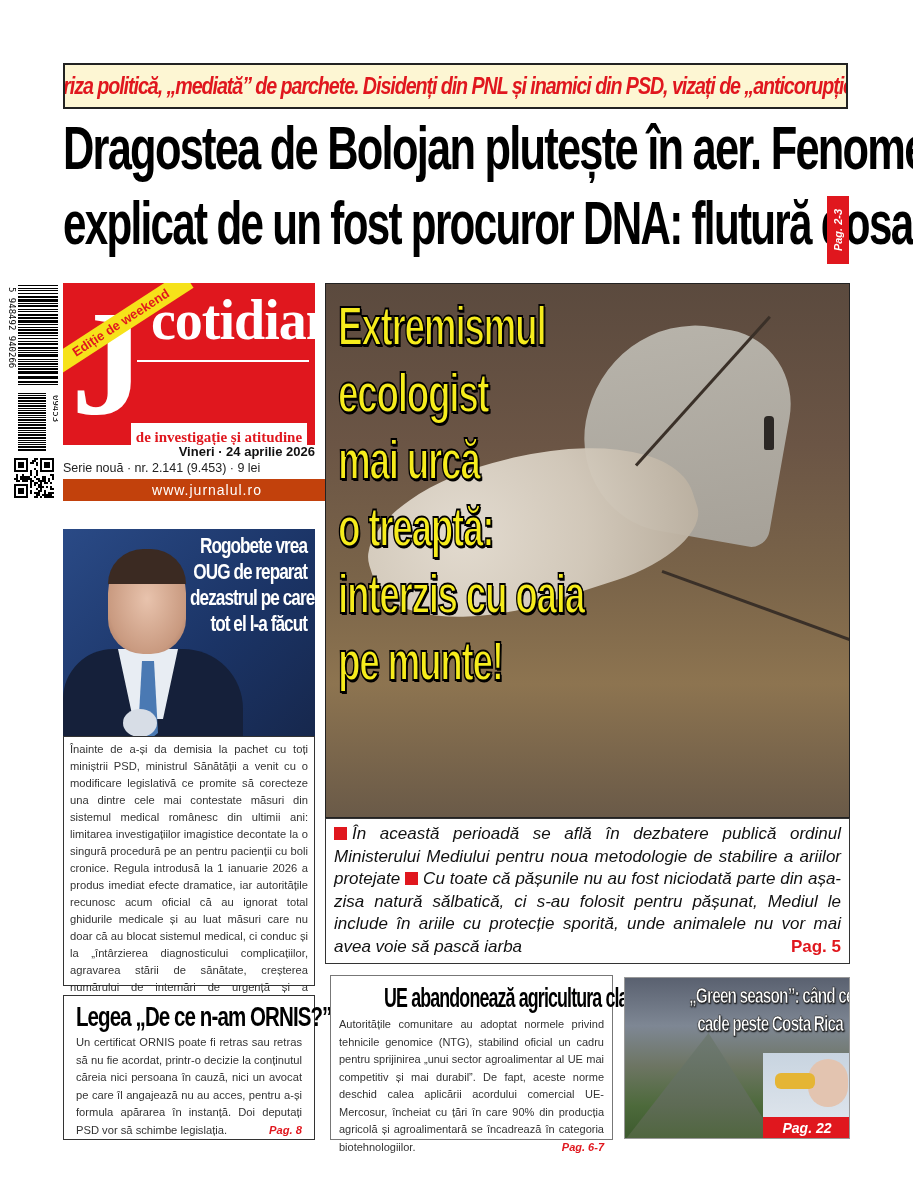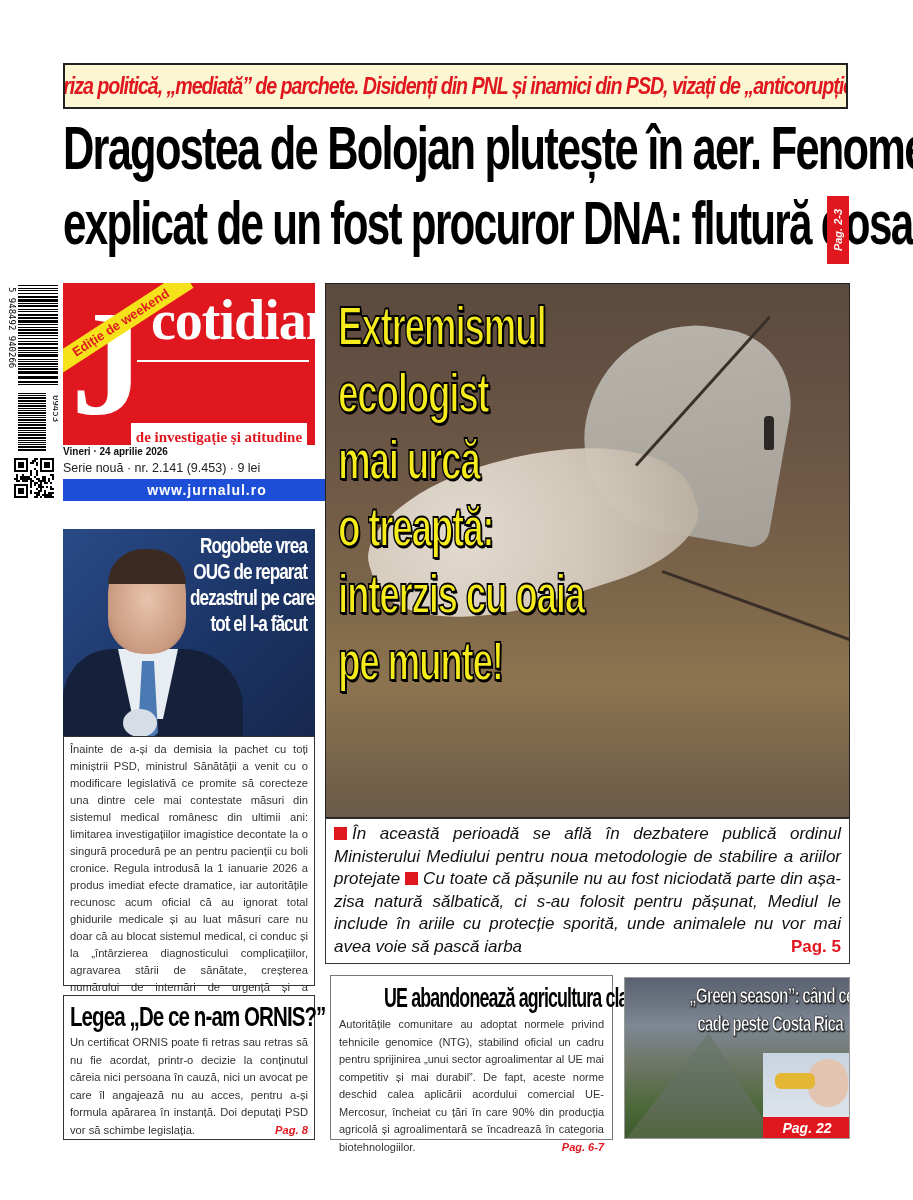"Vineri · 24 aprilie 2026" #issue-date { font-size: 10px -> 13px; text-align: left -> right }
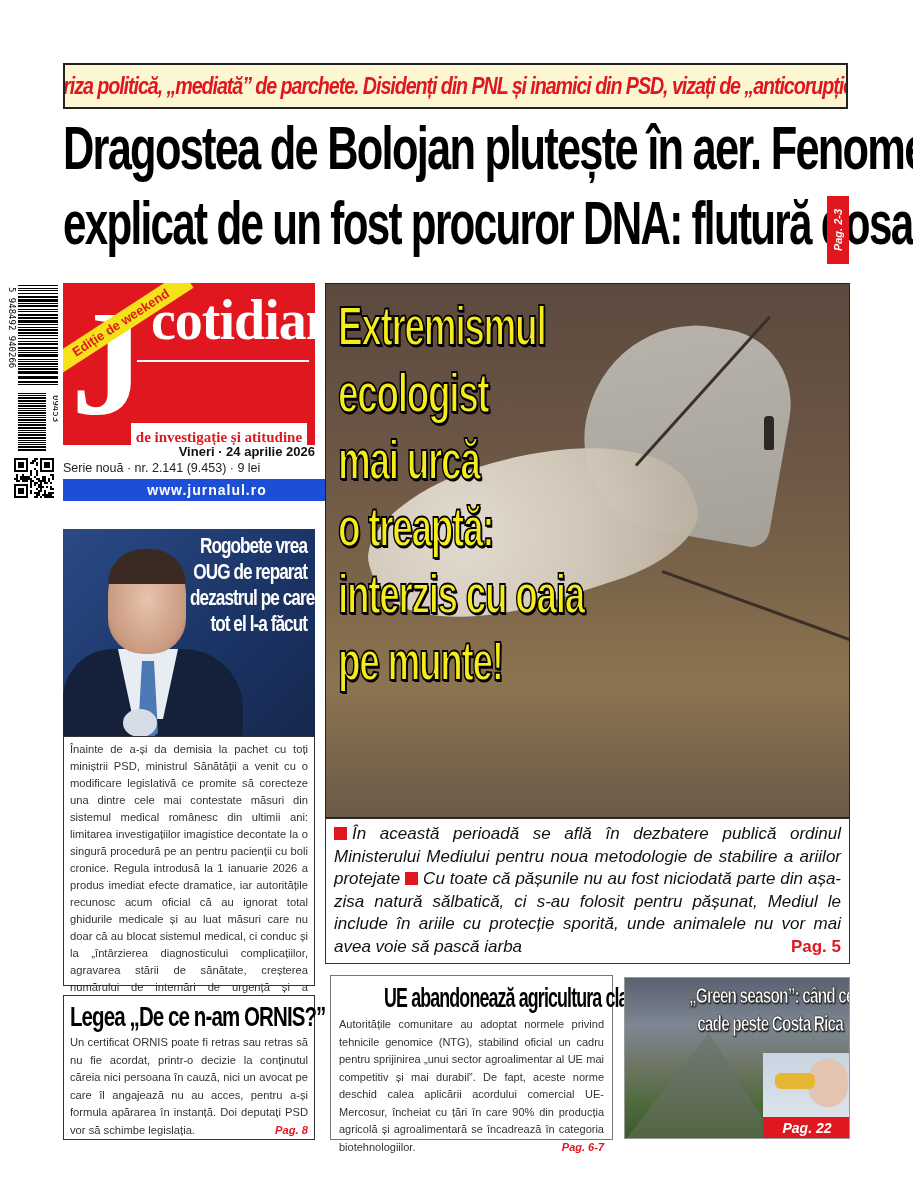"www.jurnalul.ro" #website { background: #1d4ed8 -> #c2410c; font-weight: bold -> normal }
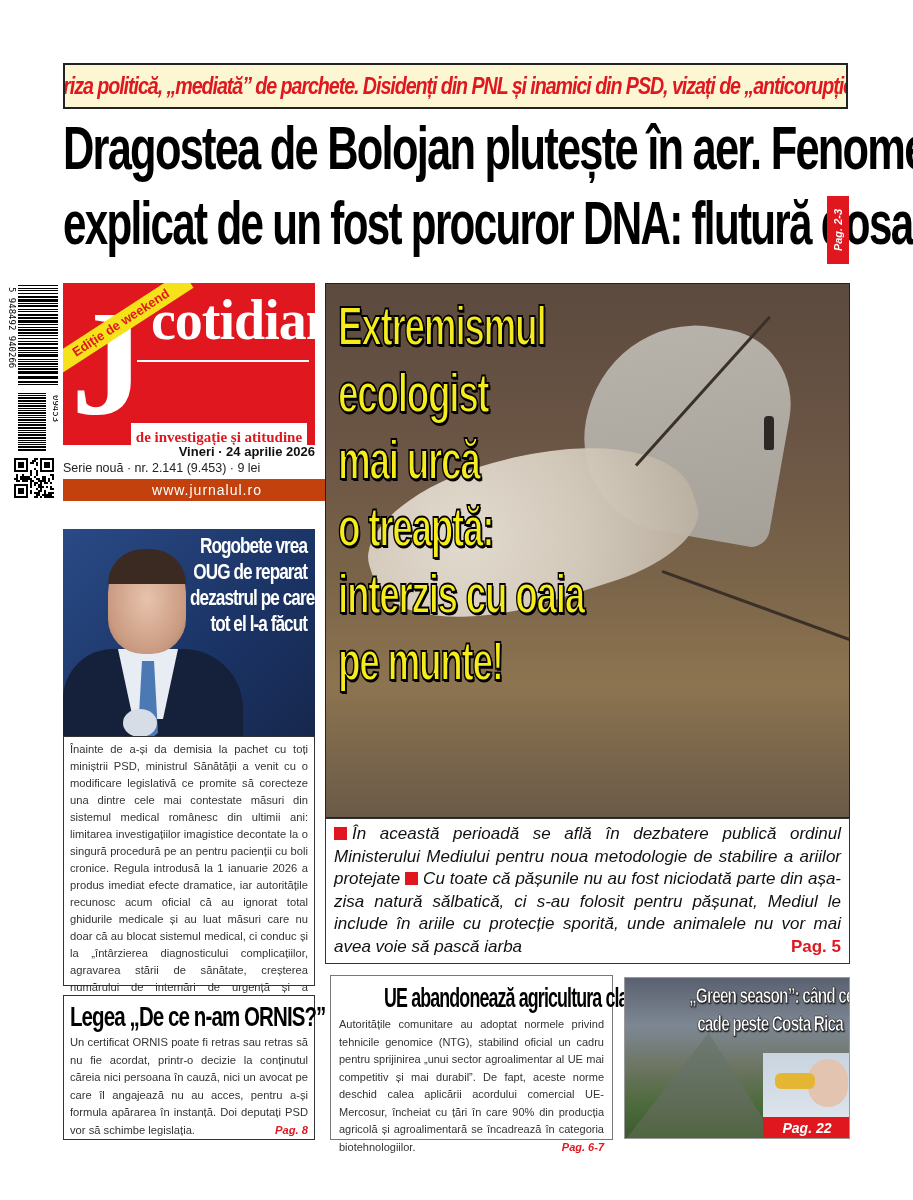"Legea „De ce n-am ORNIS?”" #ornis { padding: 4px 6px -> 4px 12px }
